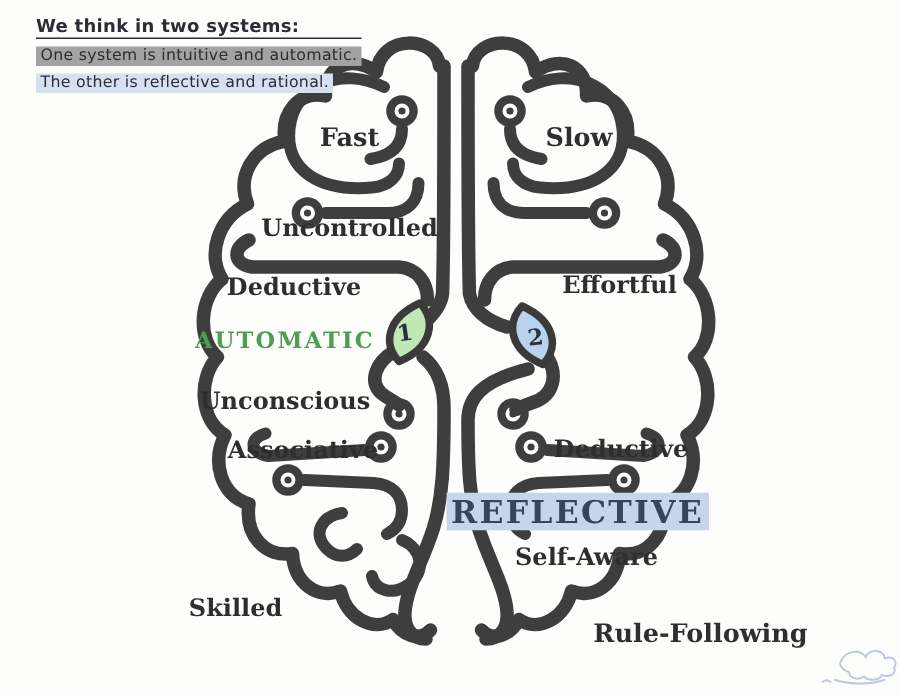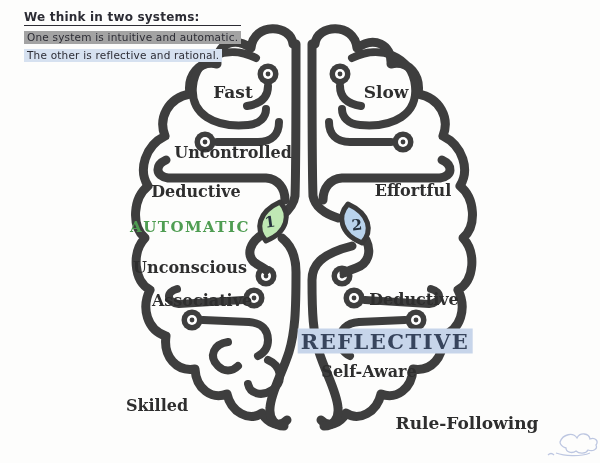"Self-Aware" .l-selfaware { left: 369px -> 391px }
